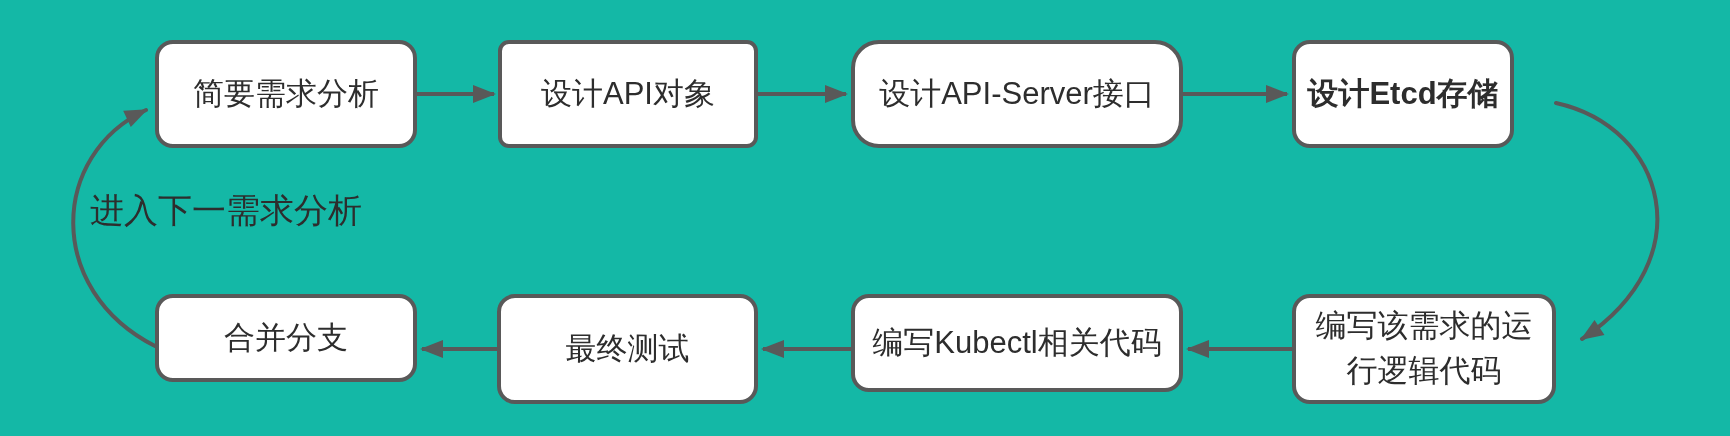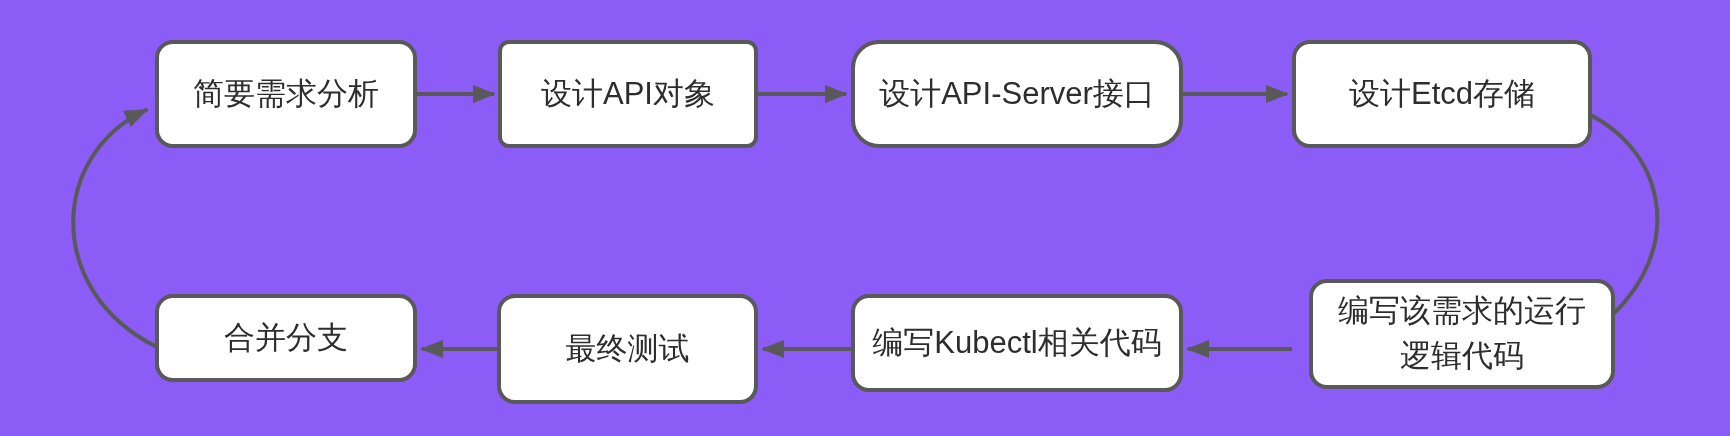"简要需求分析" .canvas { background: #8b5cf6 -> #14b8a6 }
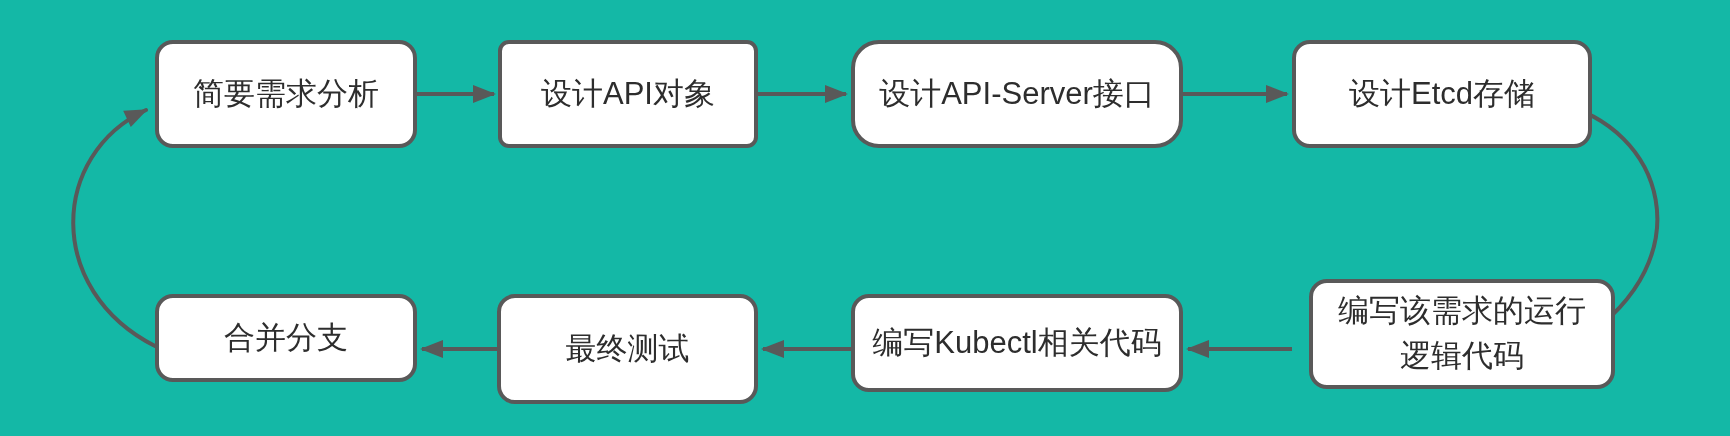"设计Etcd存储" .n4 { font-weight: none -> bold; width: 300px -> 222px }
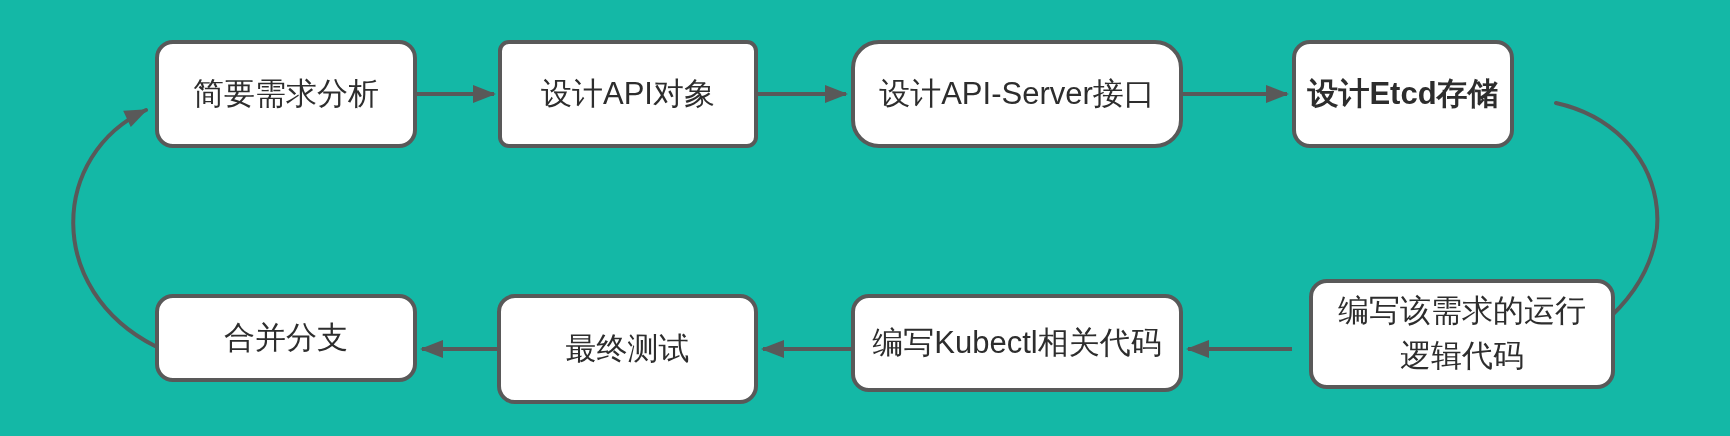"进入下一需求分析" div.loop-label { html: none -> <div>进入下一需求分析</div> }
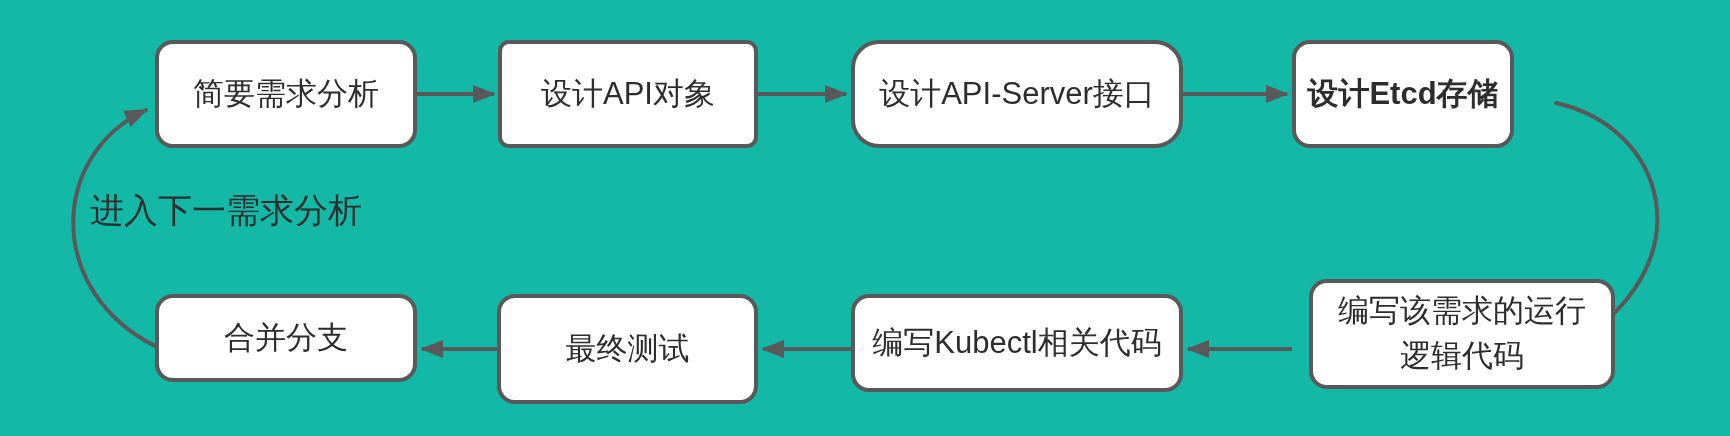"编写该需求的运行逻辑代码" .n5 { margin-left: 17px -> none; top: 279px -> 294px; width: 306px -> 264px }
